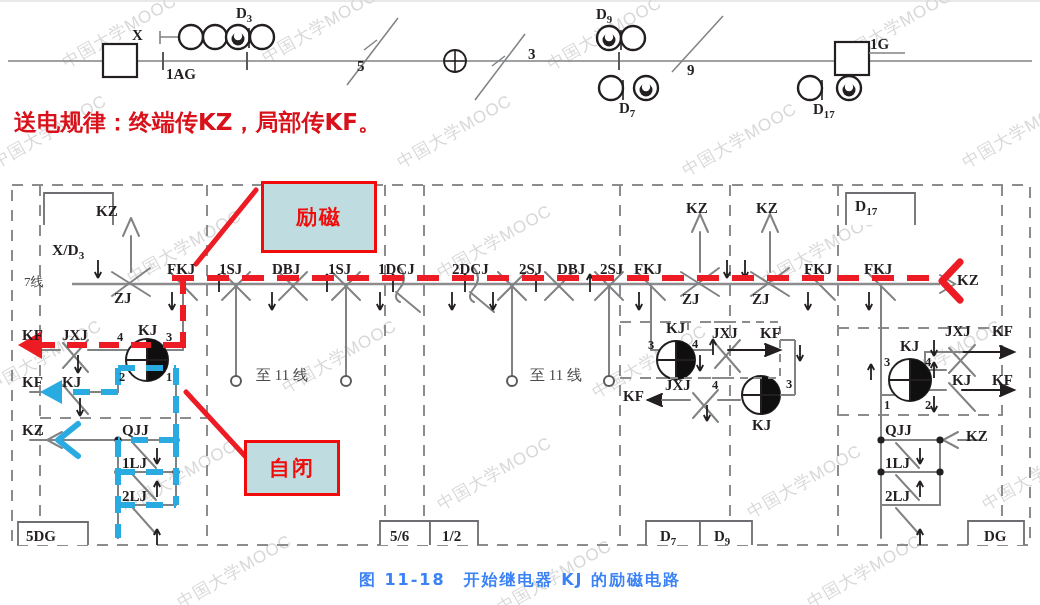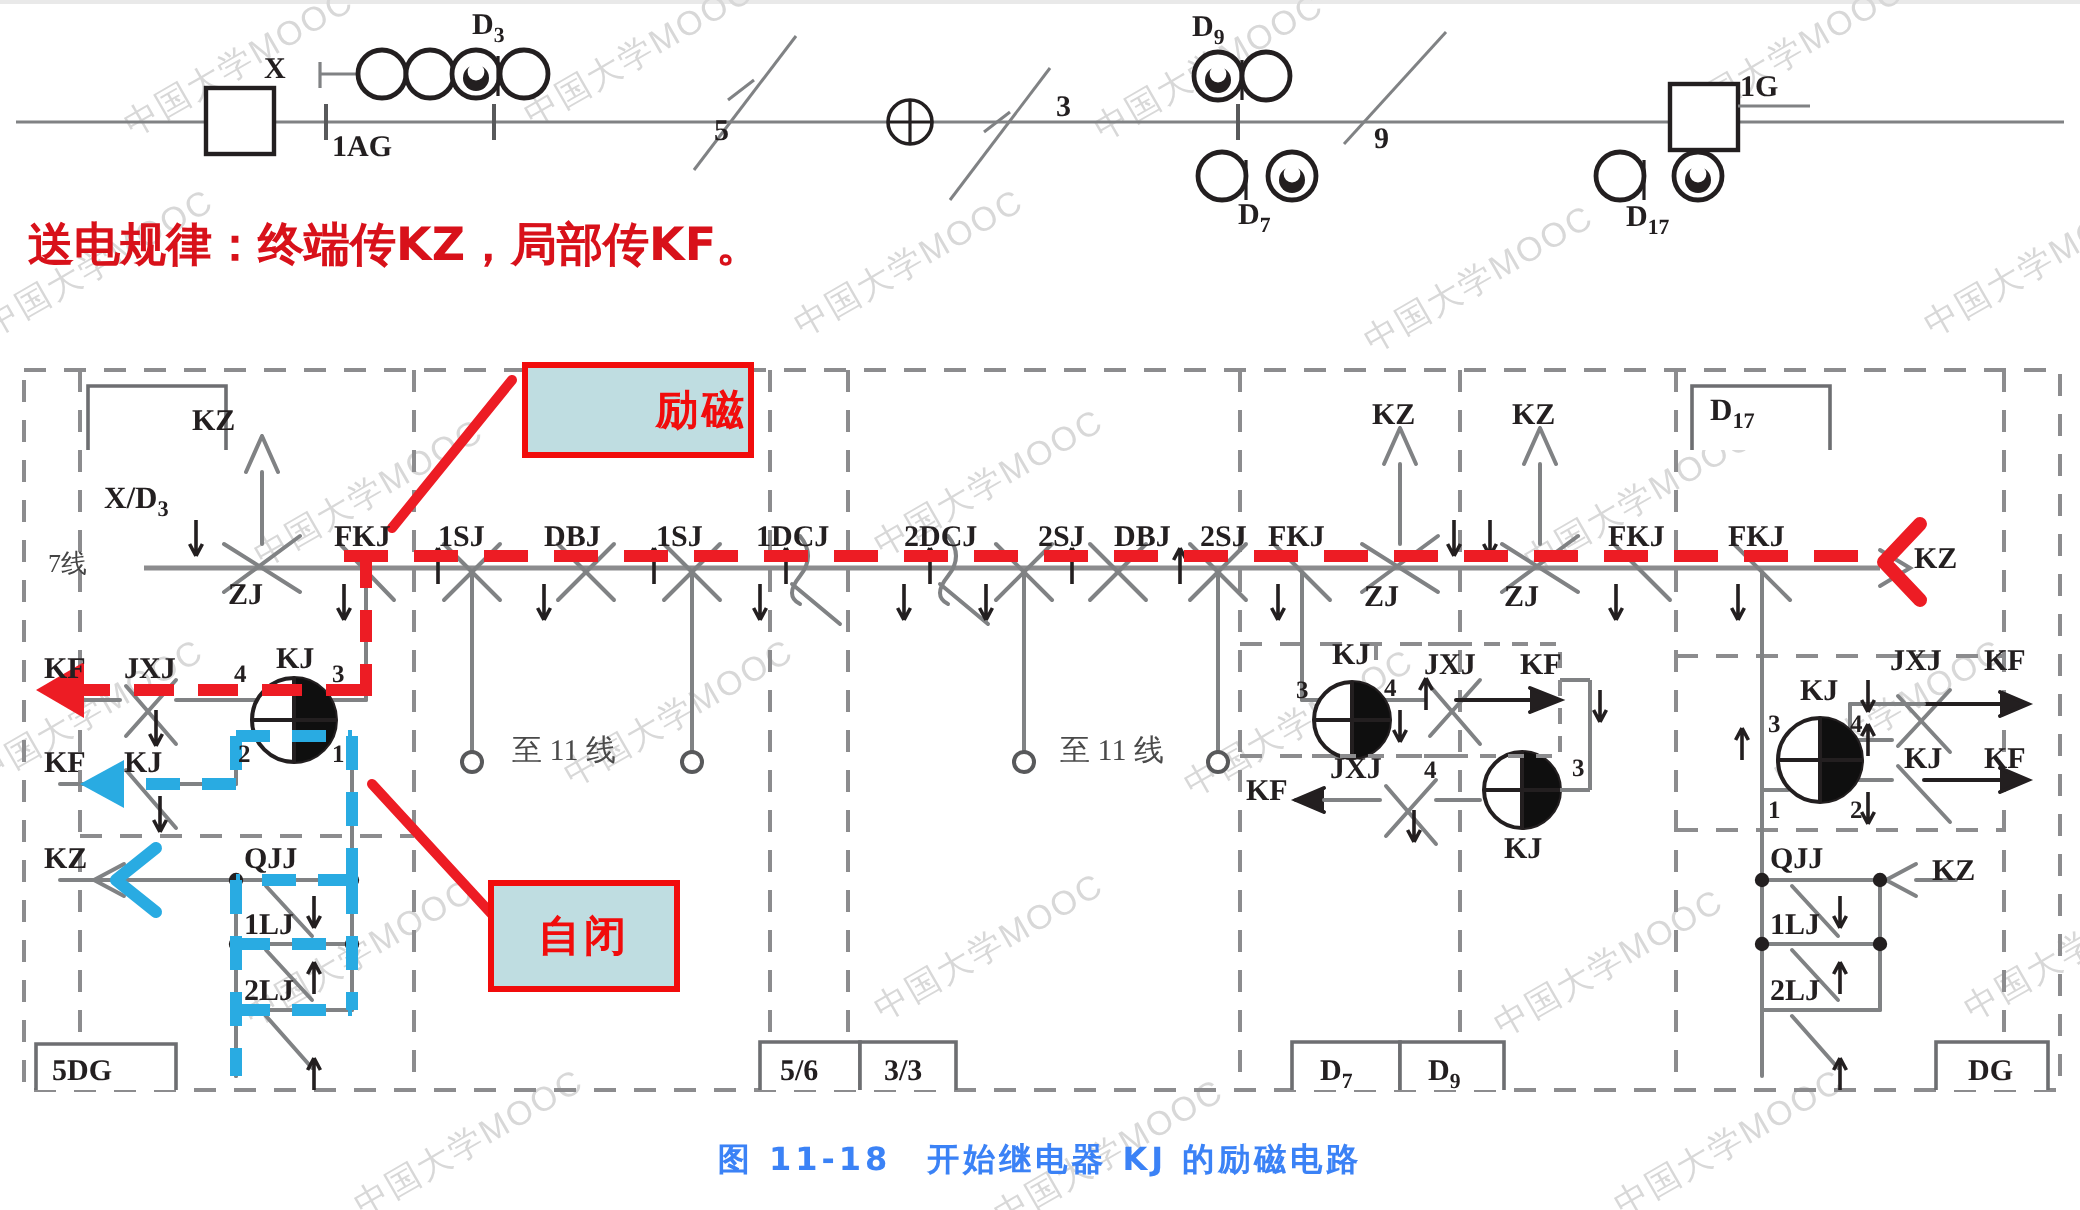"励磁" div.callout { height: 48px -> 72px; justify-content: flex-end -> none }
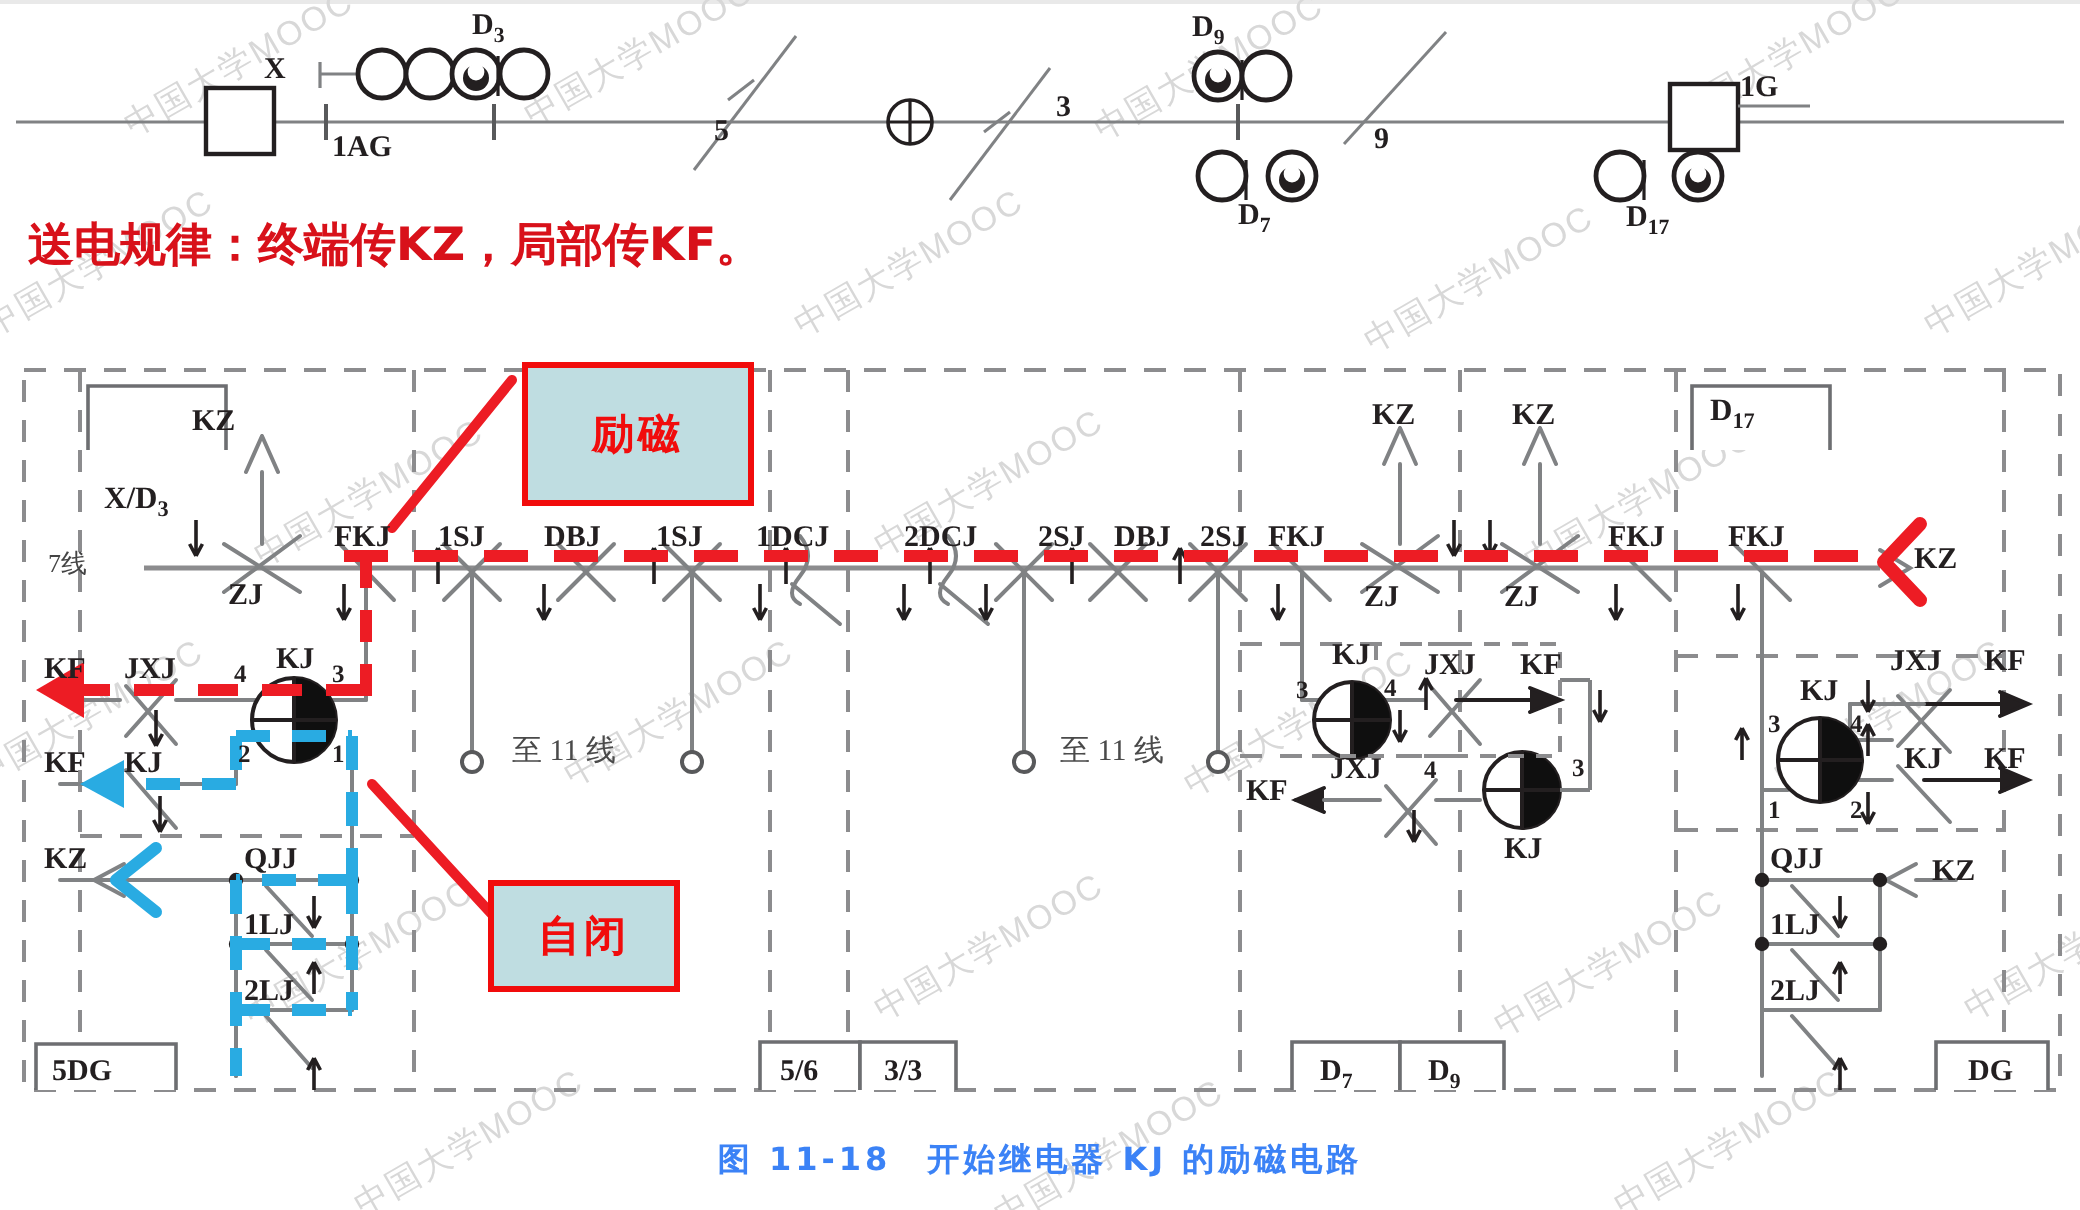"3/3" div.lbl { text: 3/3 -> 1/2 }
